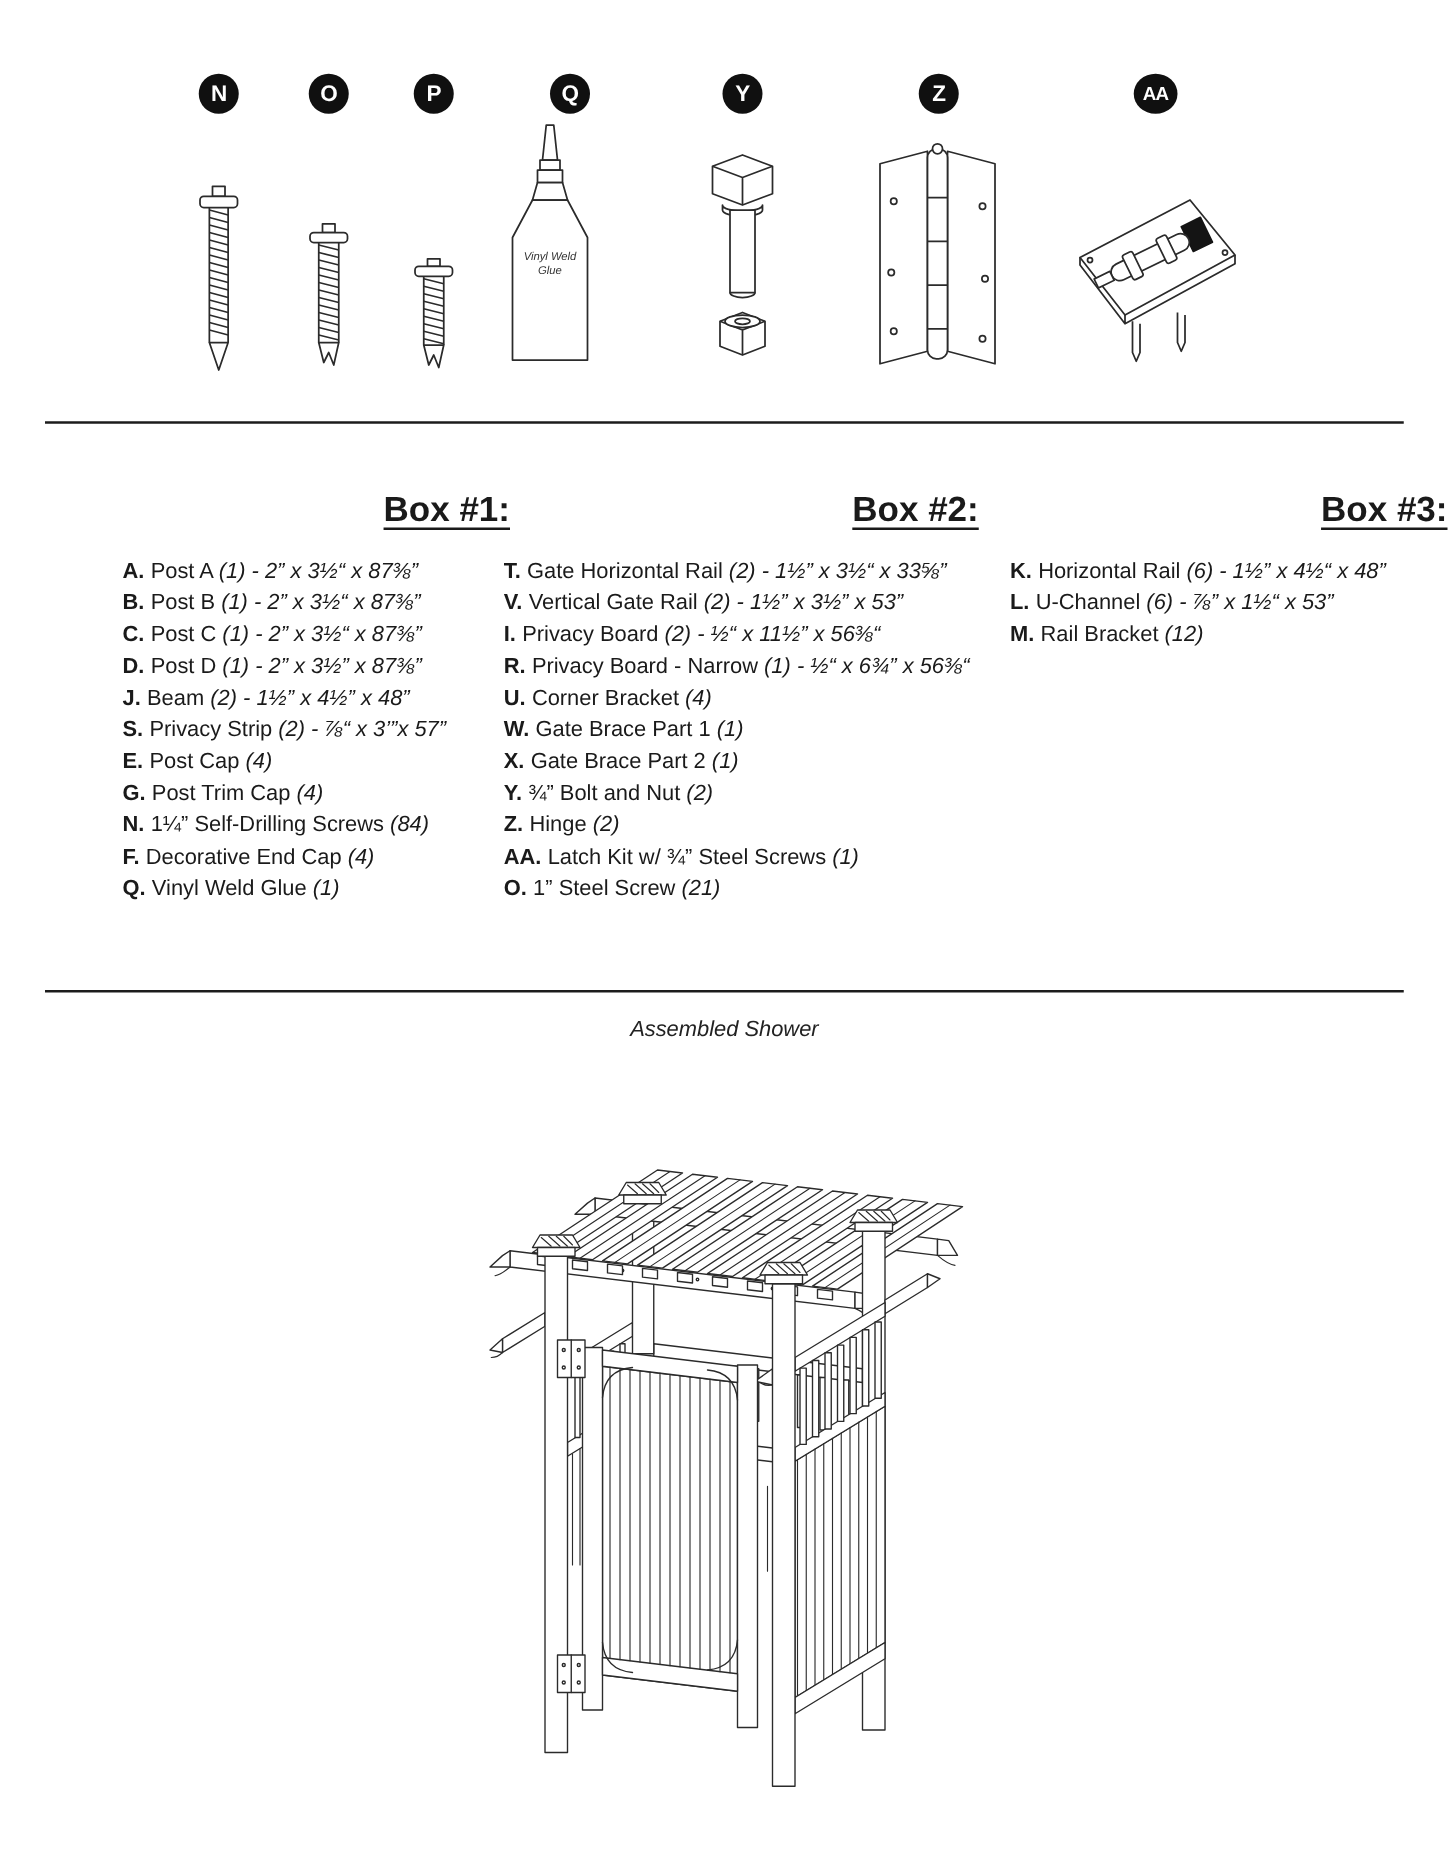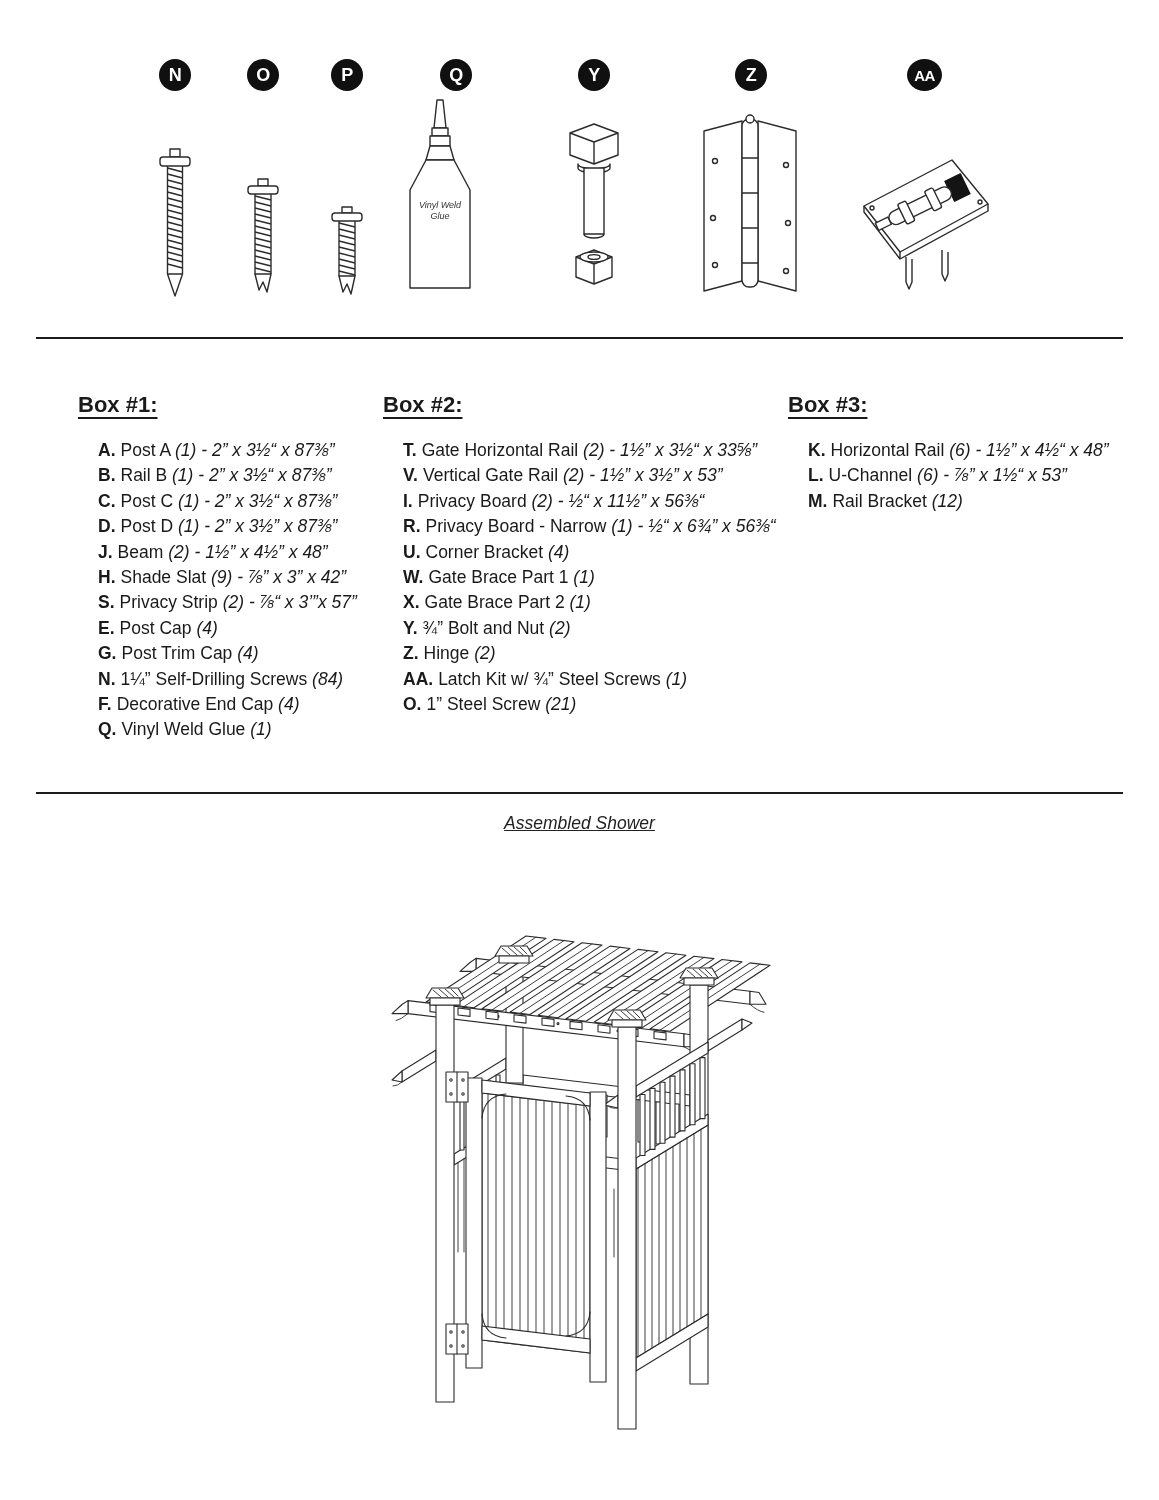"Box #1:" .boxtitle { font-size: 22px -> 28px; text-align: none -> right }
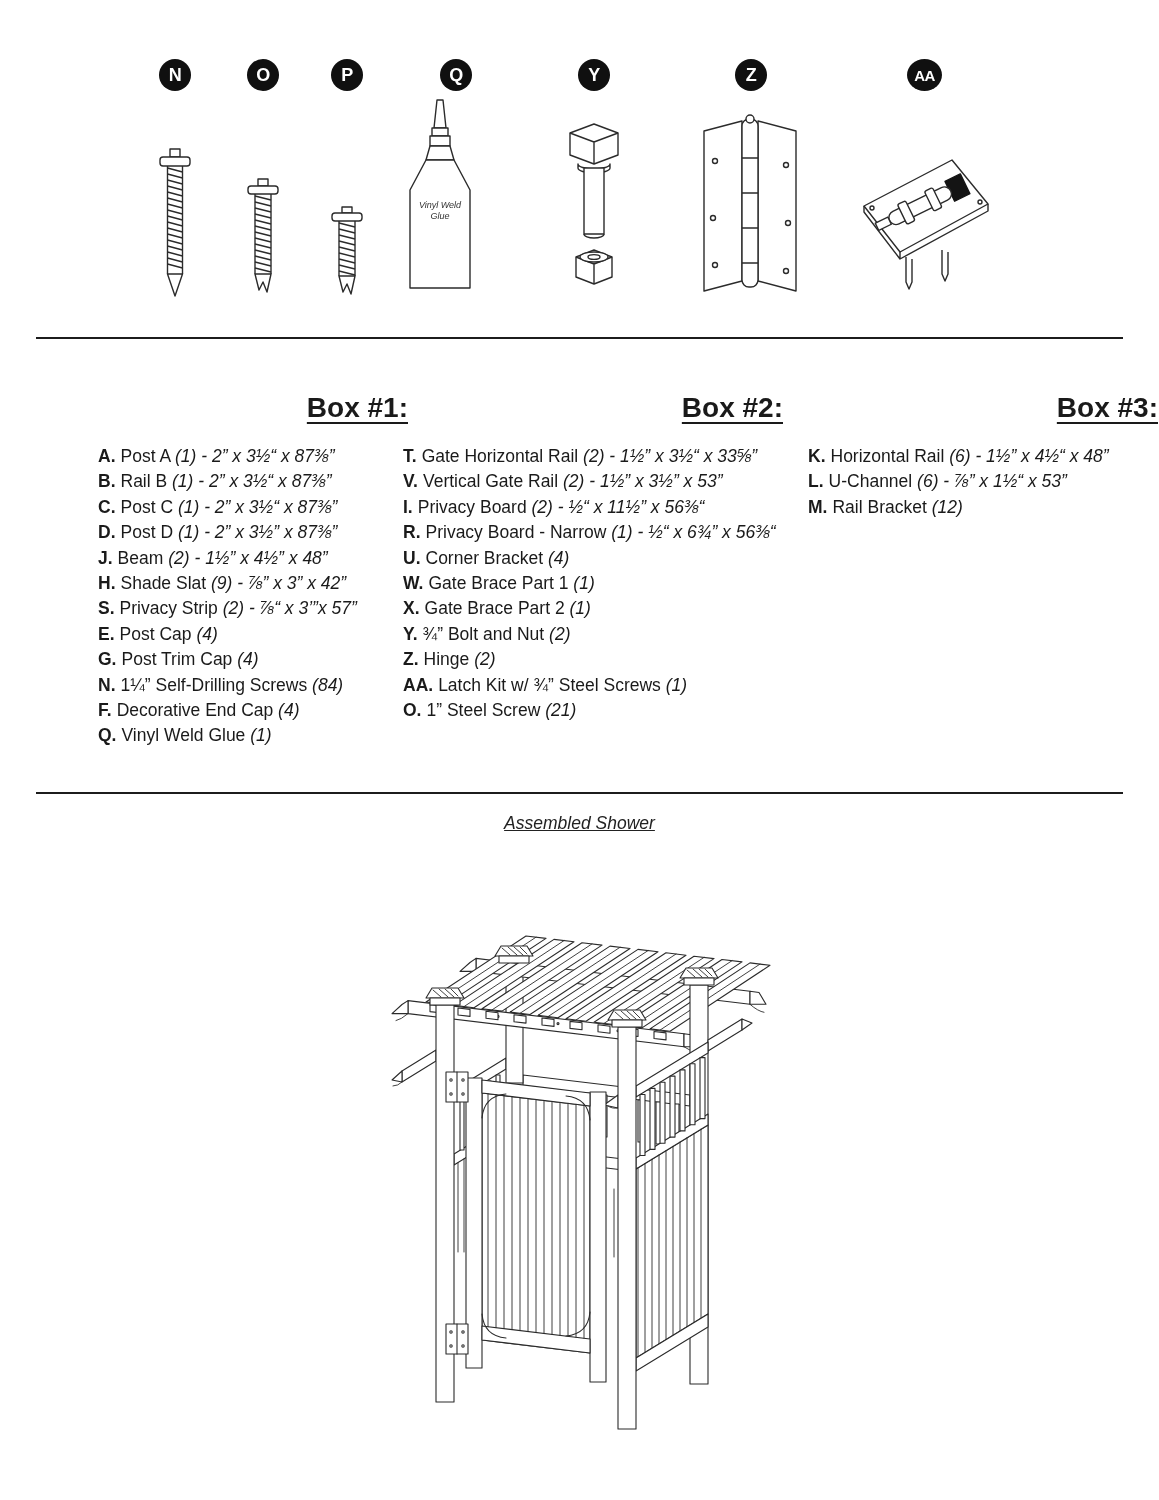"Rail B" span.nm { text: Rail -> Post }
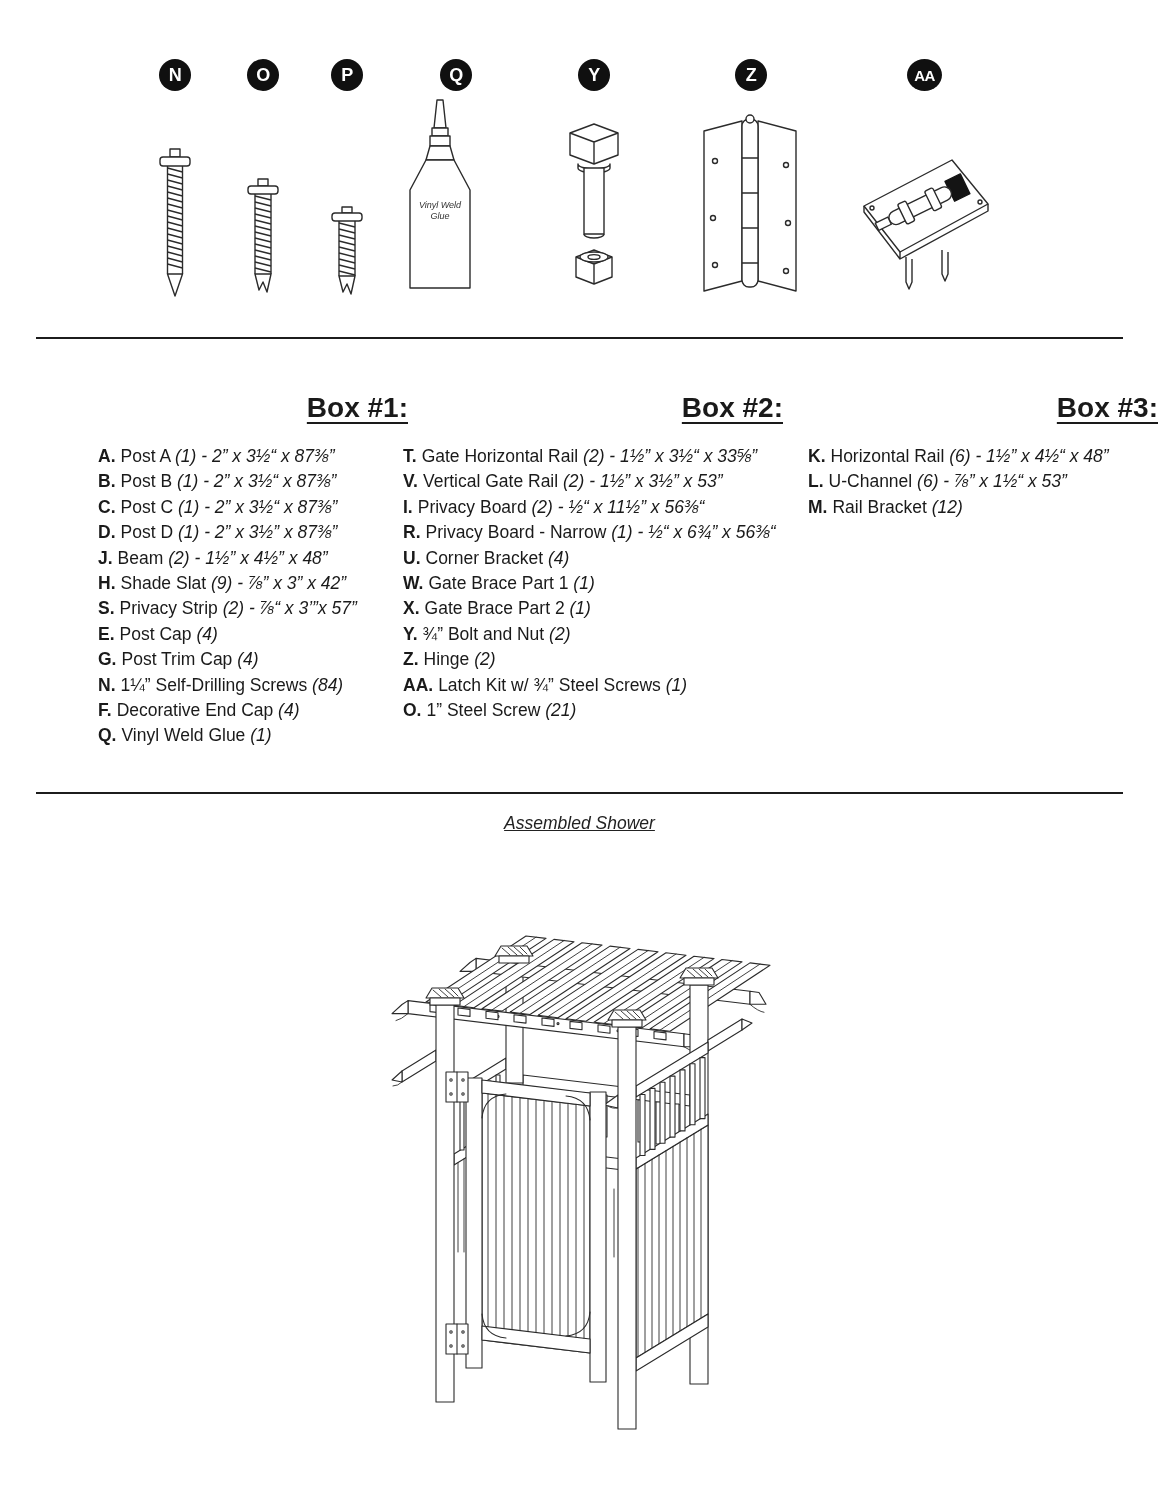"H. Shade Slat (9) -" div.item { html: <div><span>H.</span><span>Shade Slat </span><span>(9) - ⅞” x 3” x 42”</span></div> -> none }
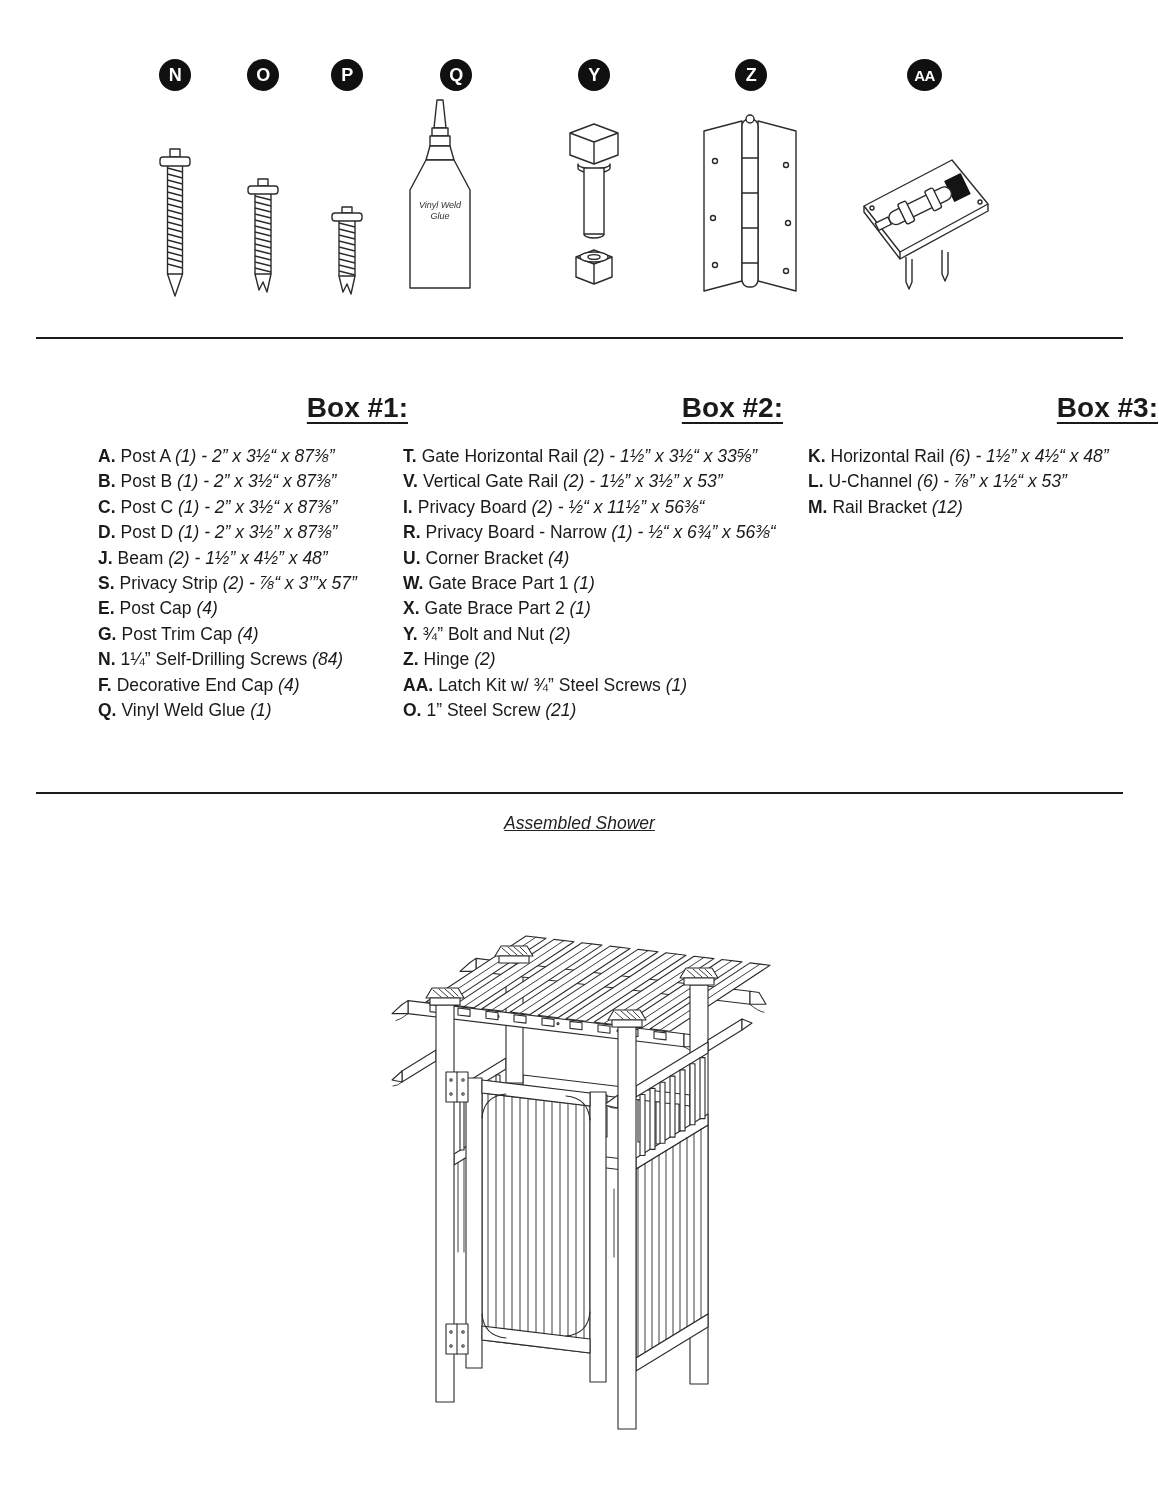"Assembled Shower" .caption { text-decoration: underline -> none }
